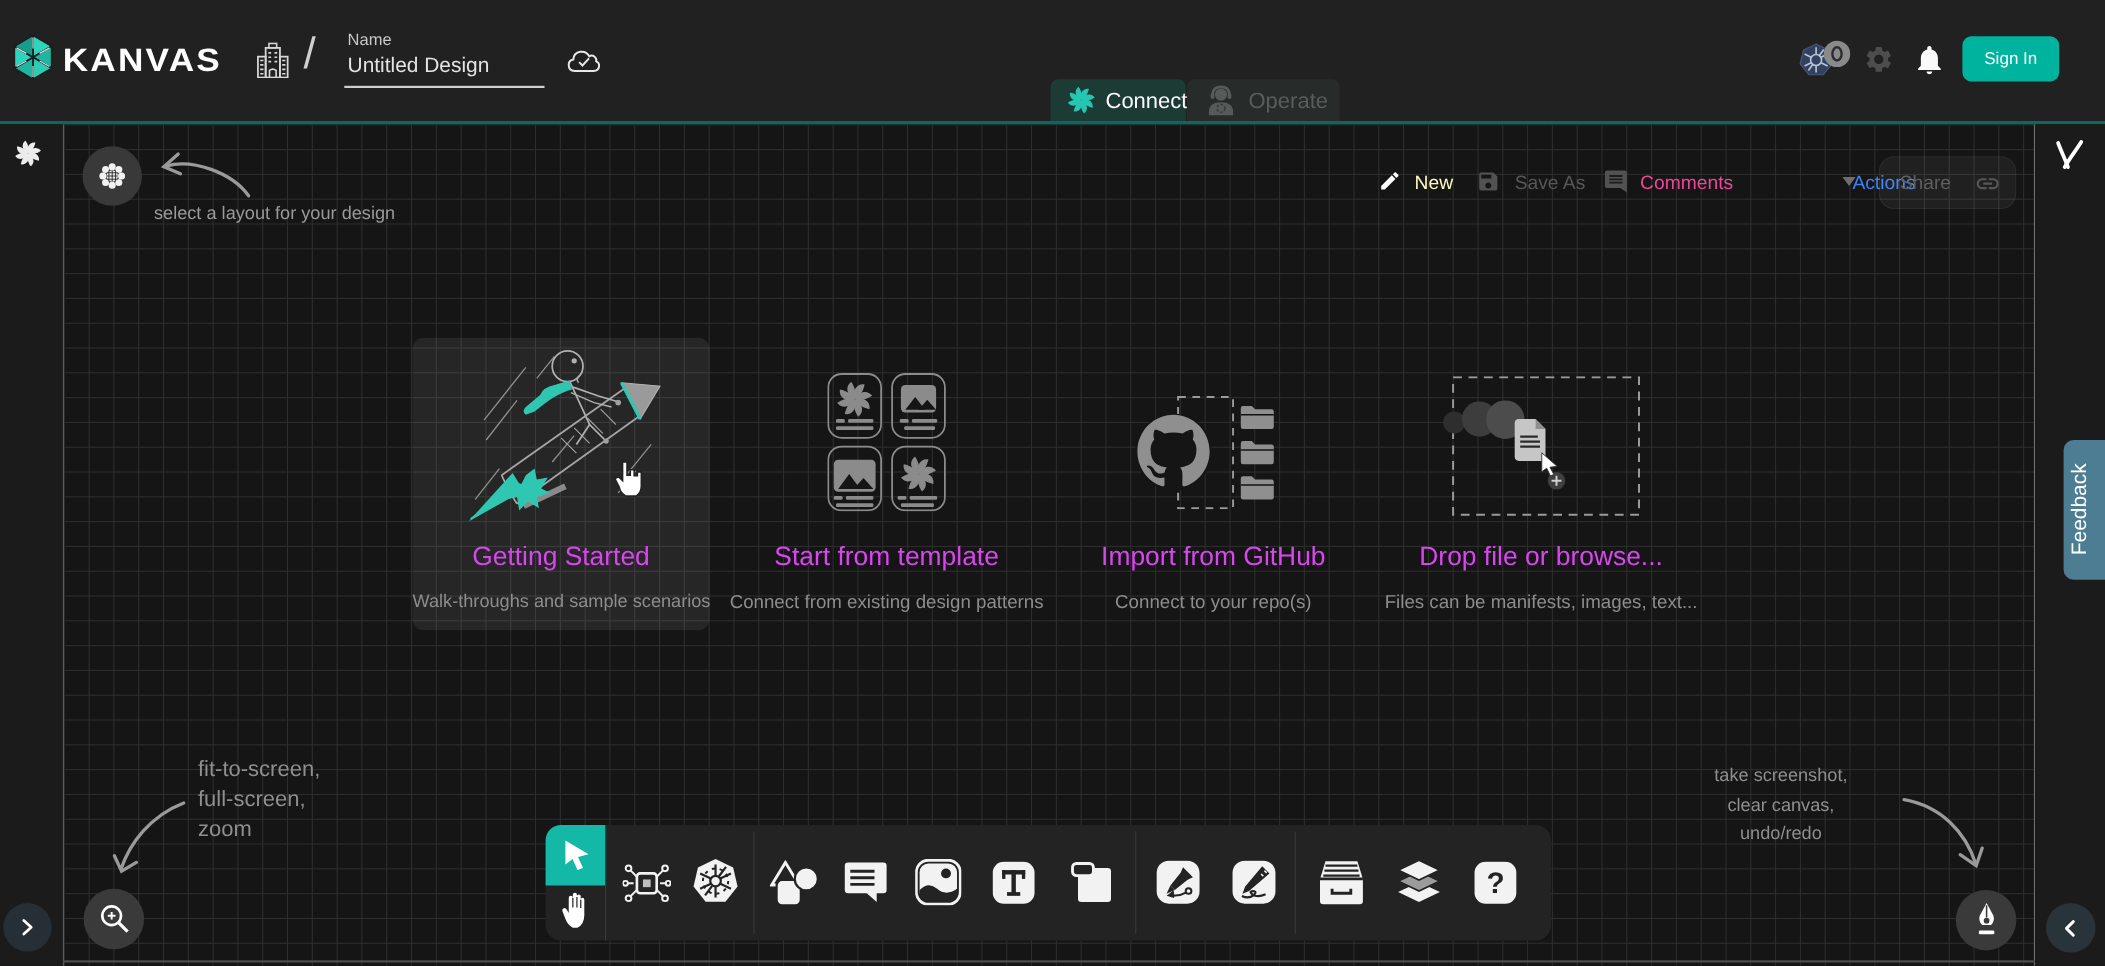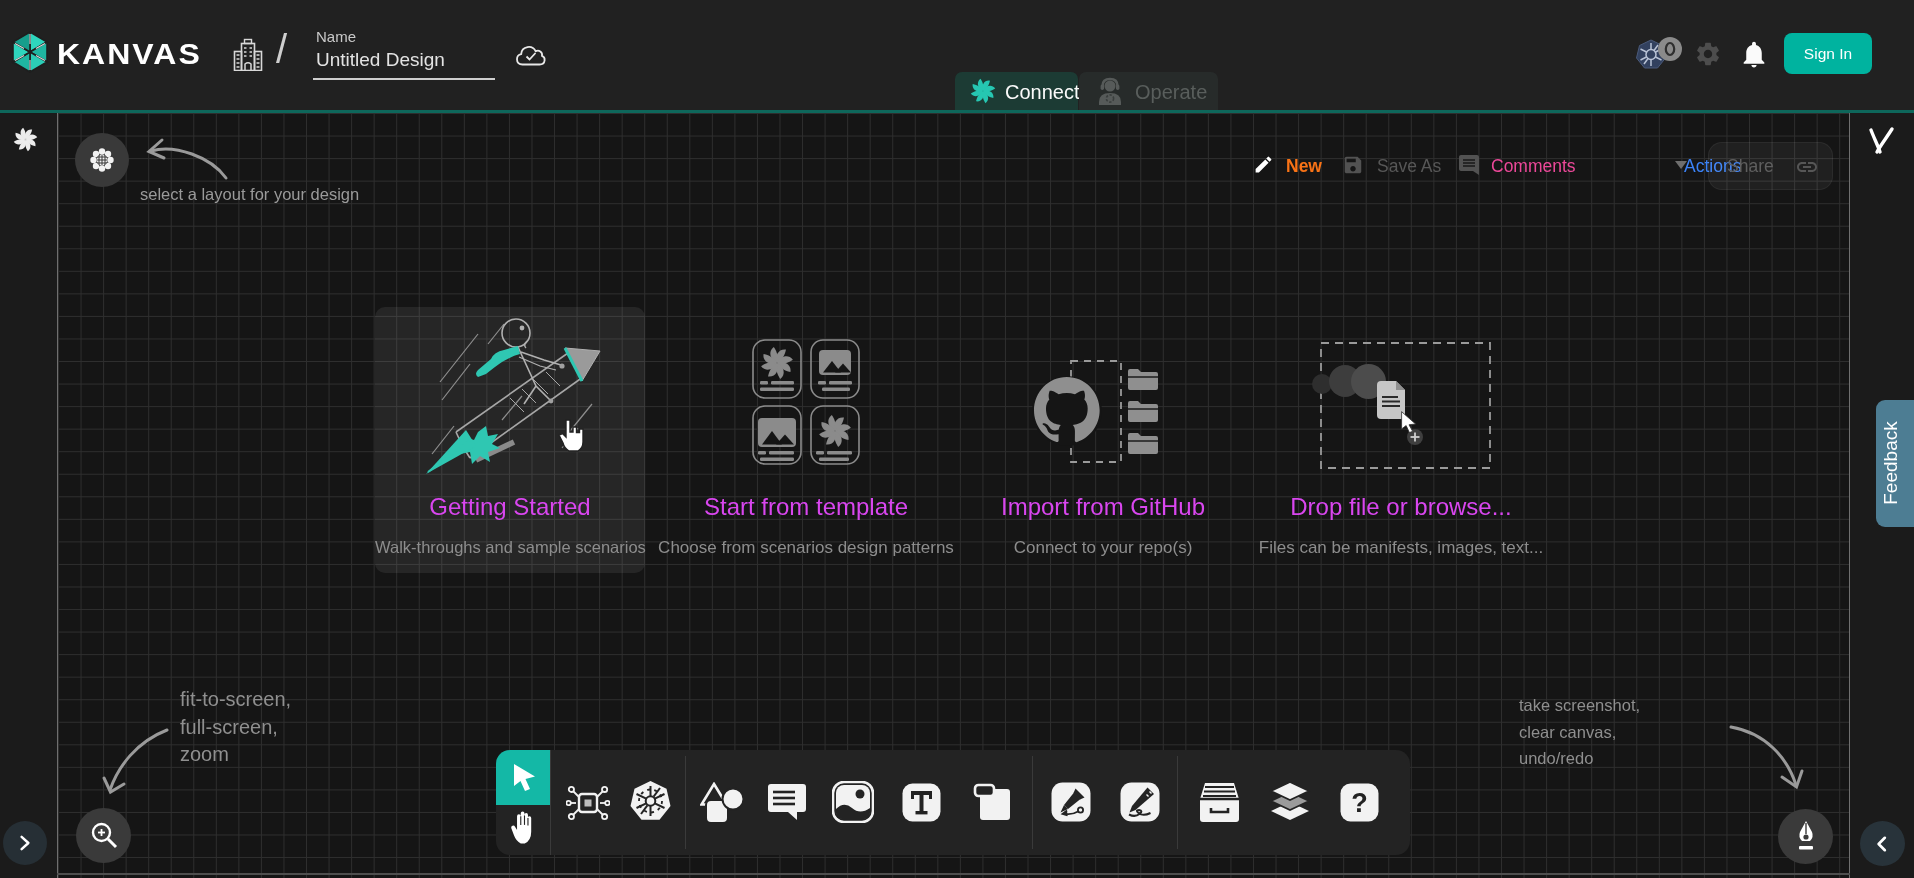"New" div.abs { color: #f97316 -> #fef9c3; font-weight: 700 -> 400 }
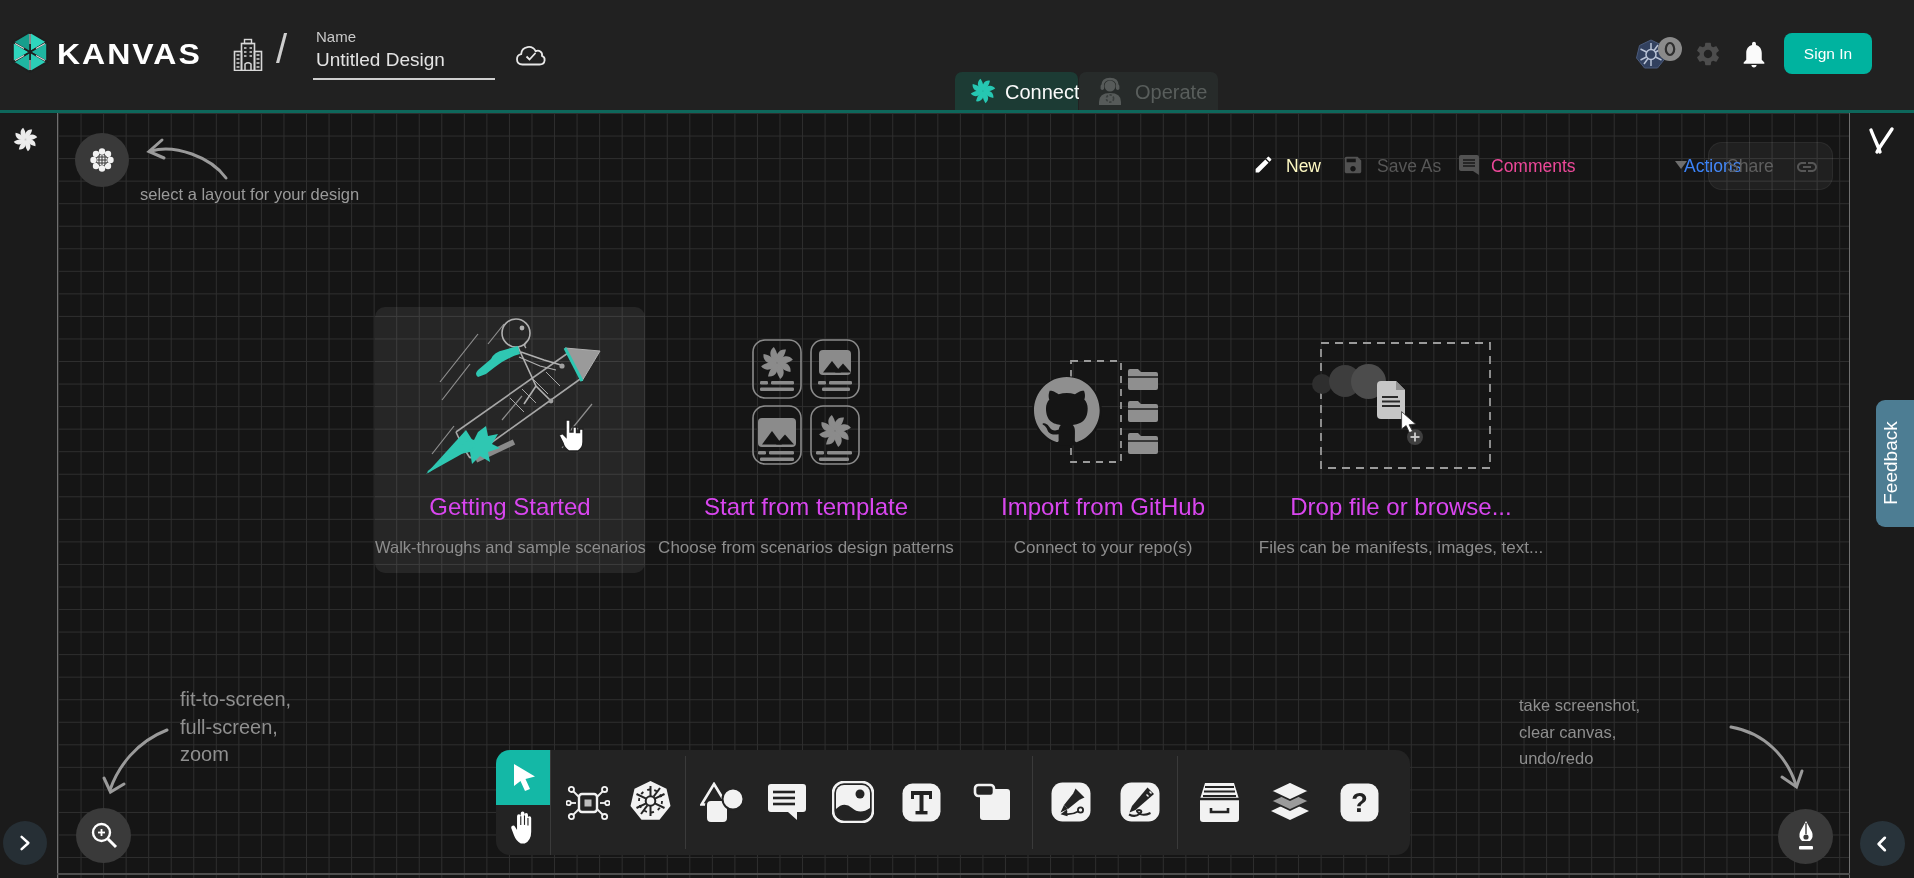"Choose from scenarios design patterns" div.abs { text: Choose from scenarios -> Connect from existing }
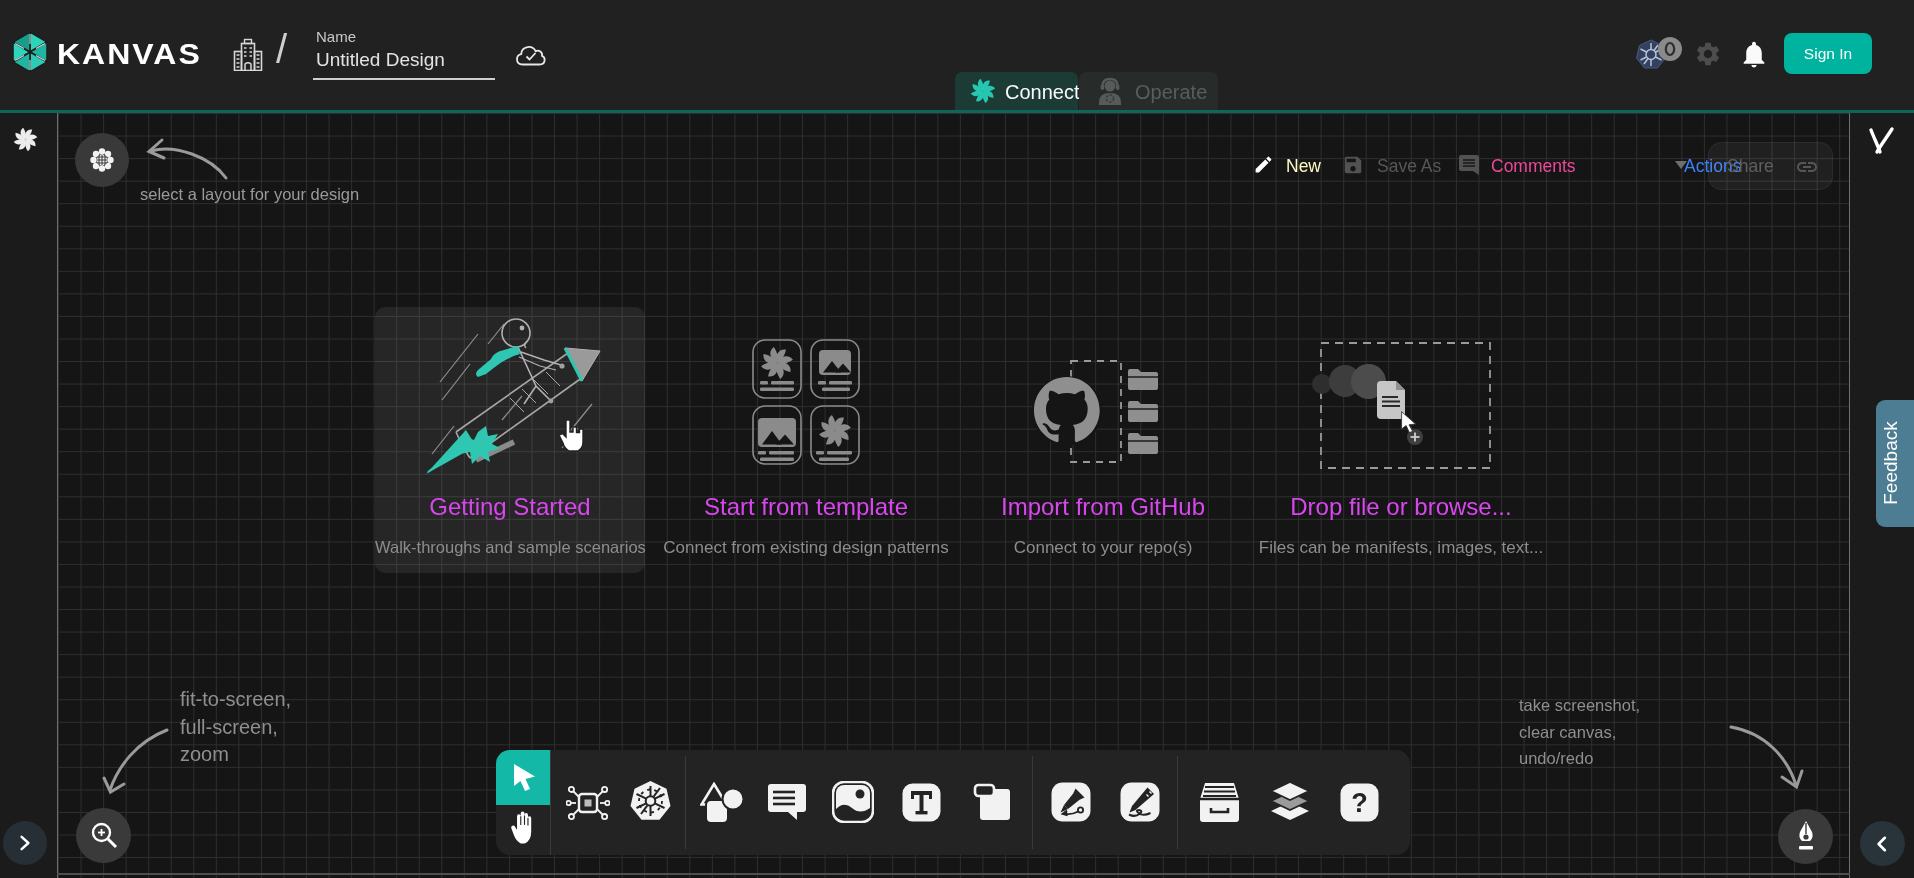"take screenshot," div.abs { text-align: left -> center }
